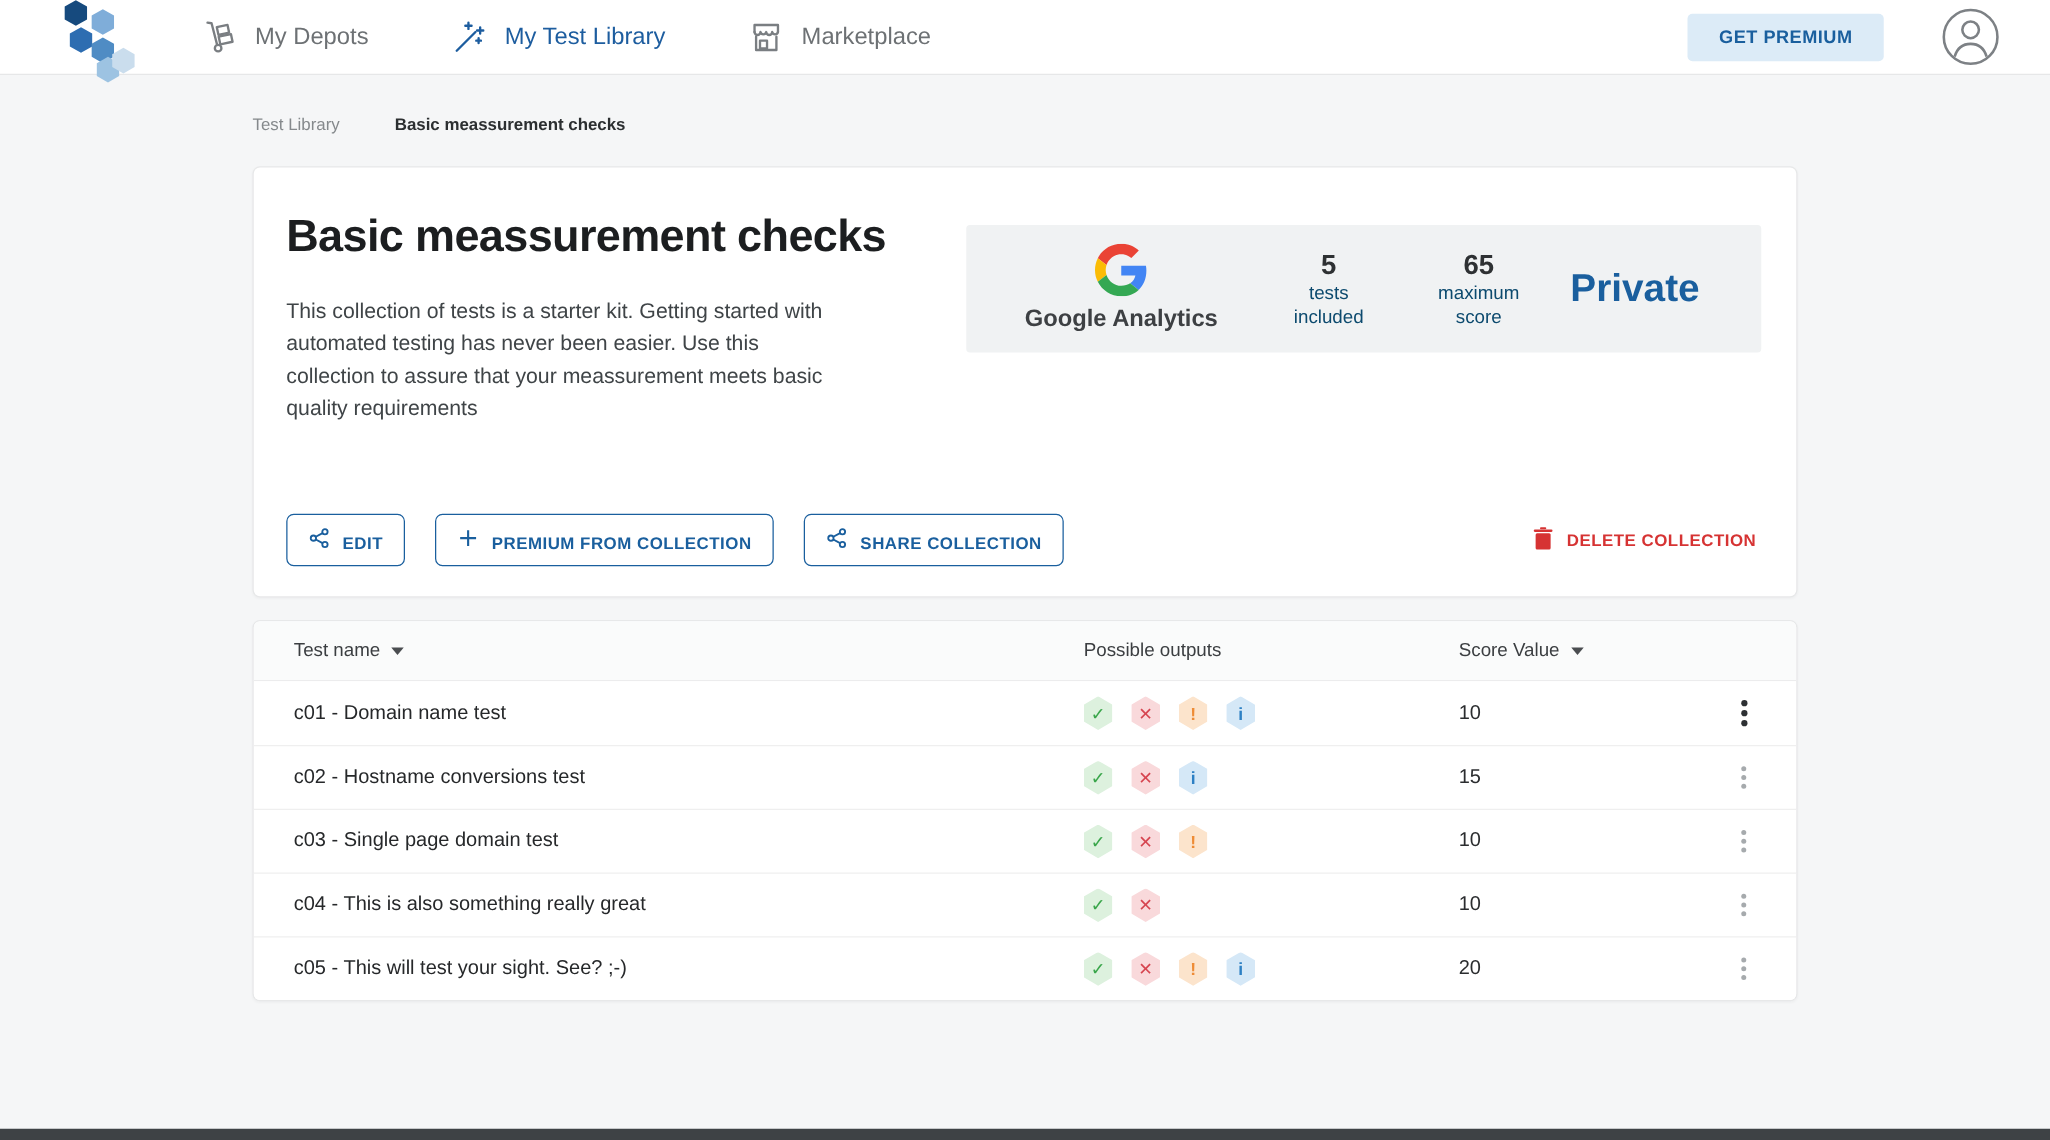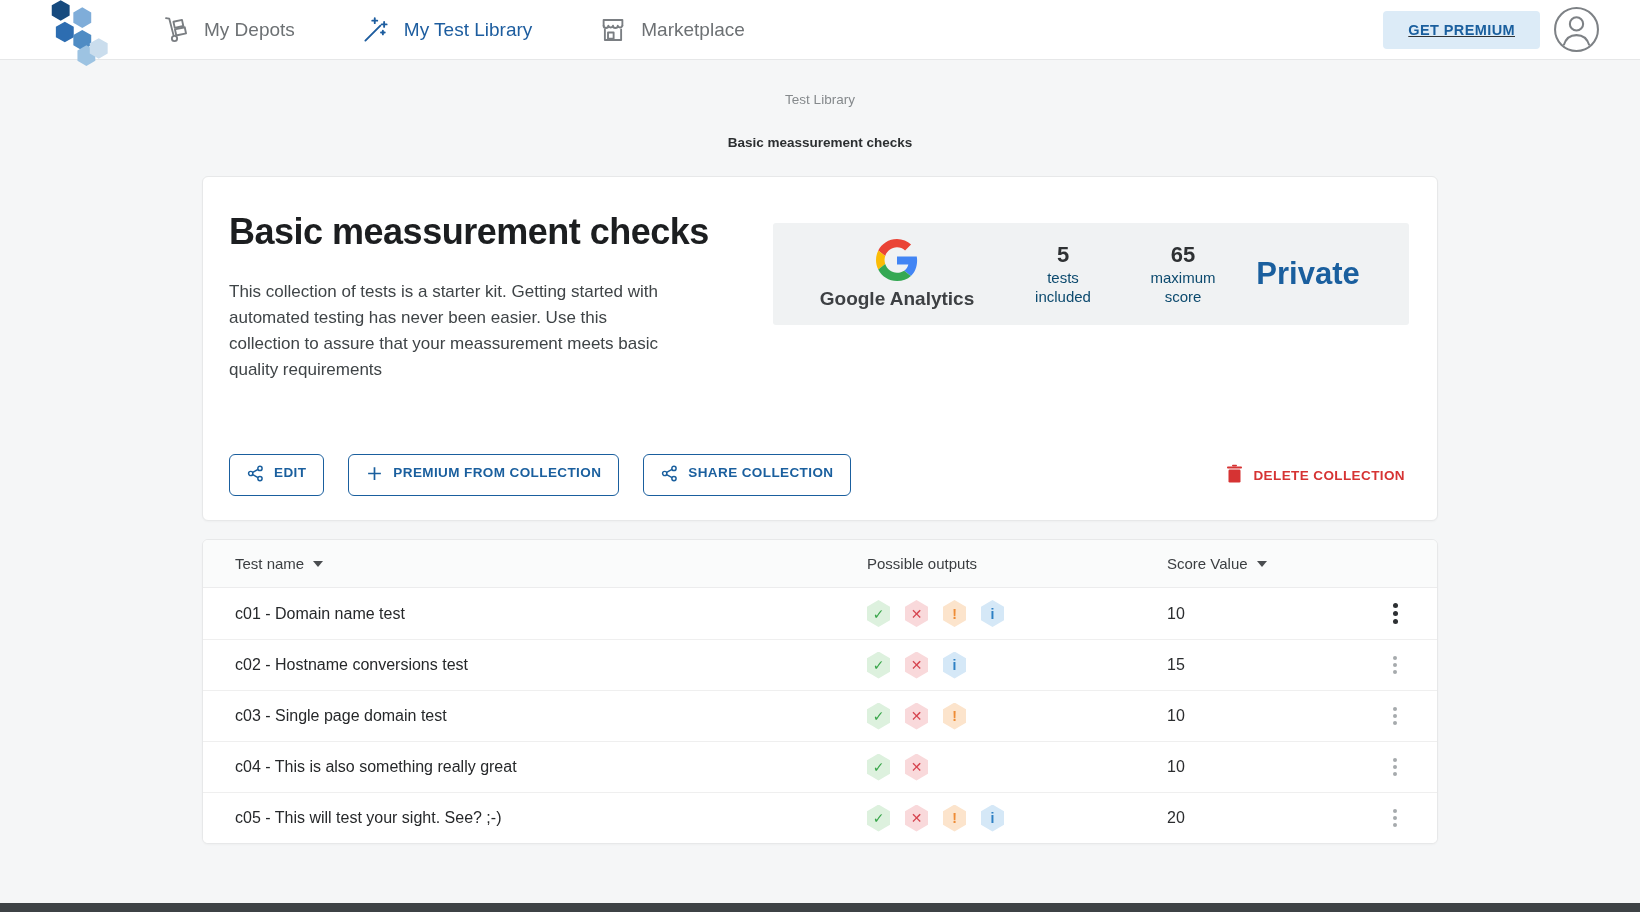"GET PREMIUM" .nav-right { gap: 13px -> 46px; text-decoration: underline -> none }
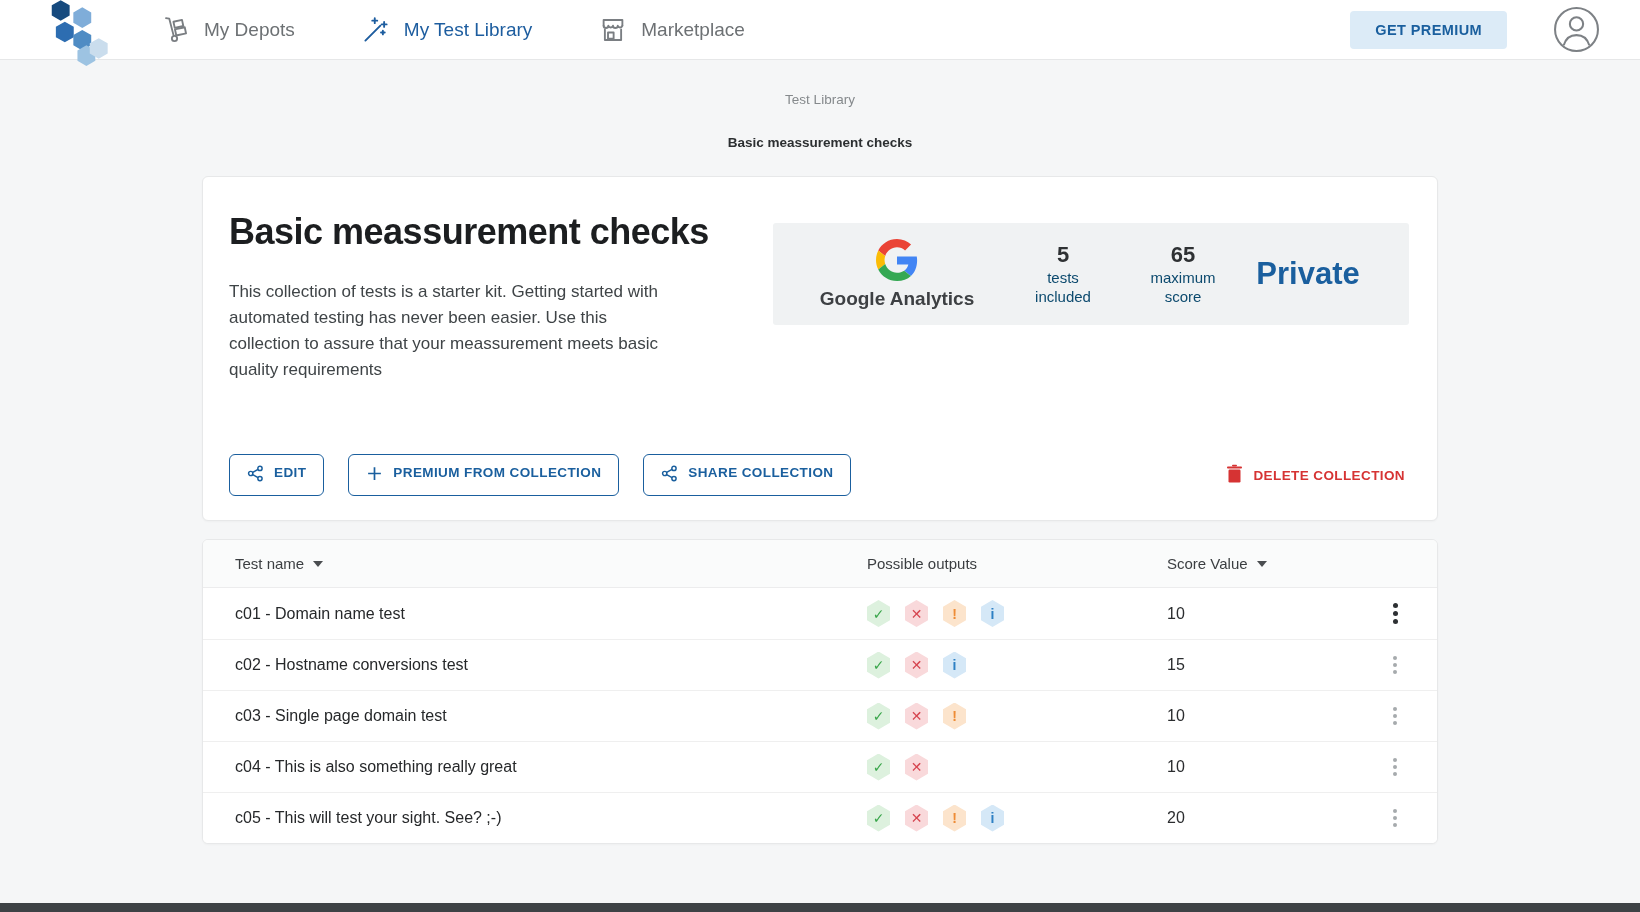"Test Library" .breadcrumb { flex-direction: column -> none; gap: 28px -> 44px }
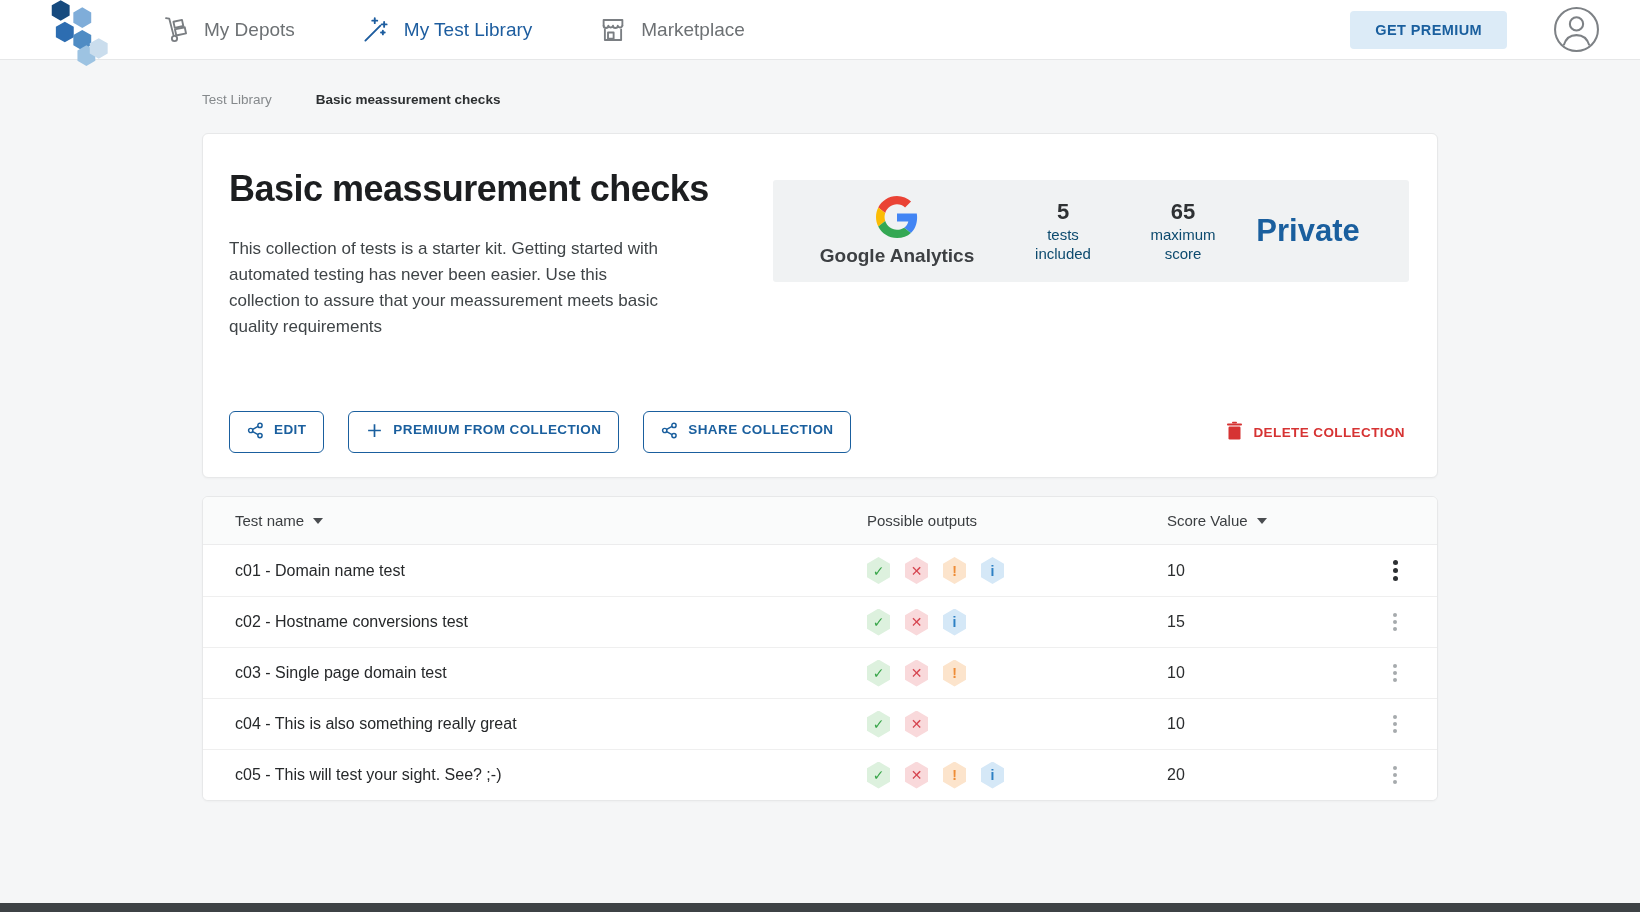"EDIT" .btn-outline { align-items: flex-start -> flex-end }
